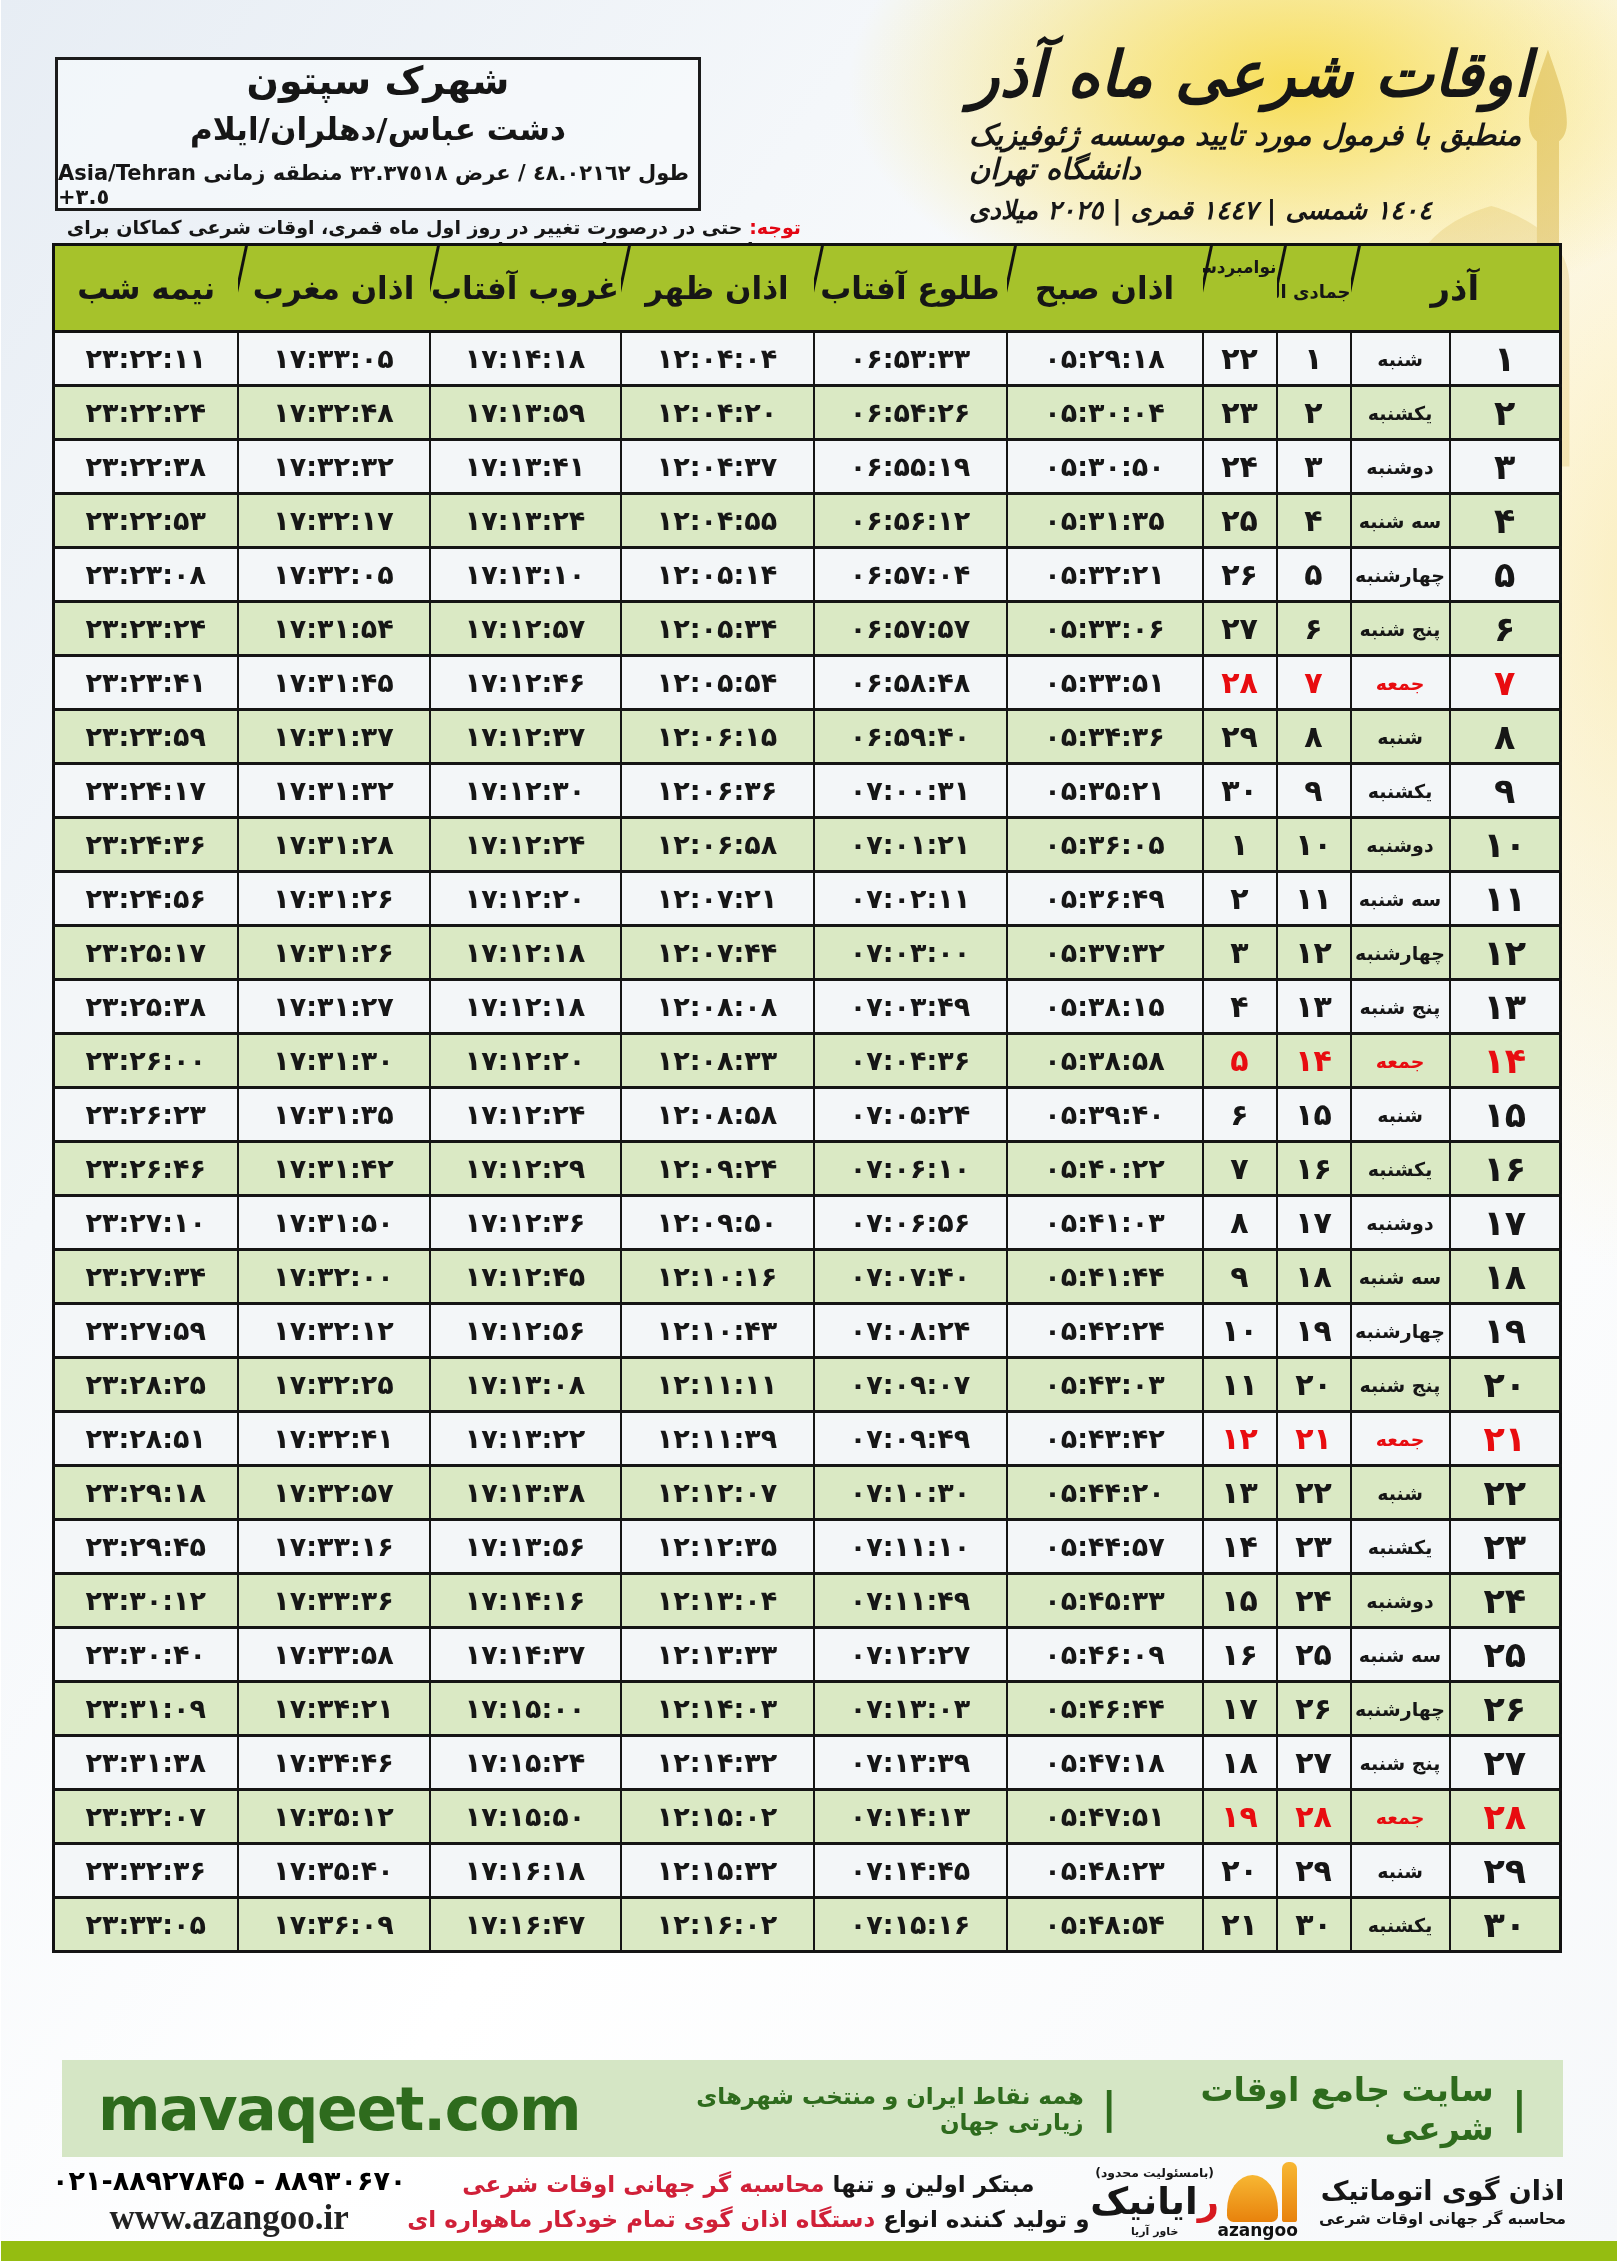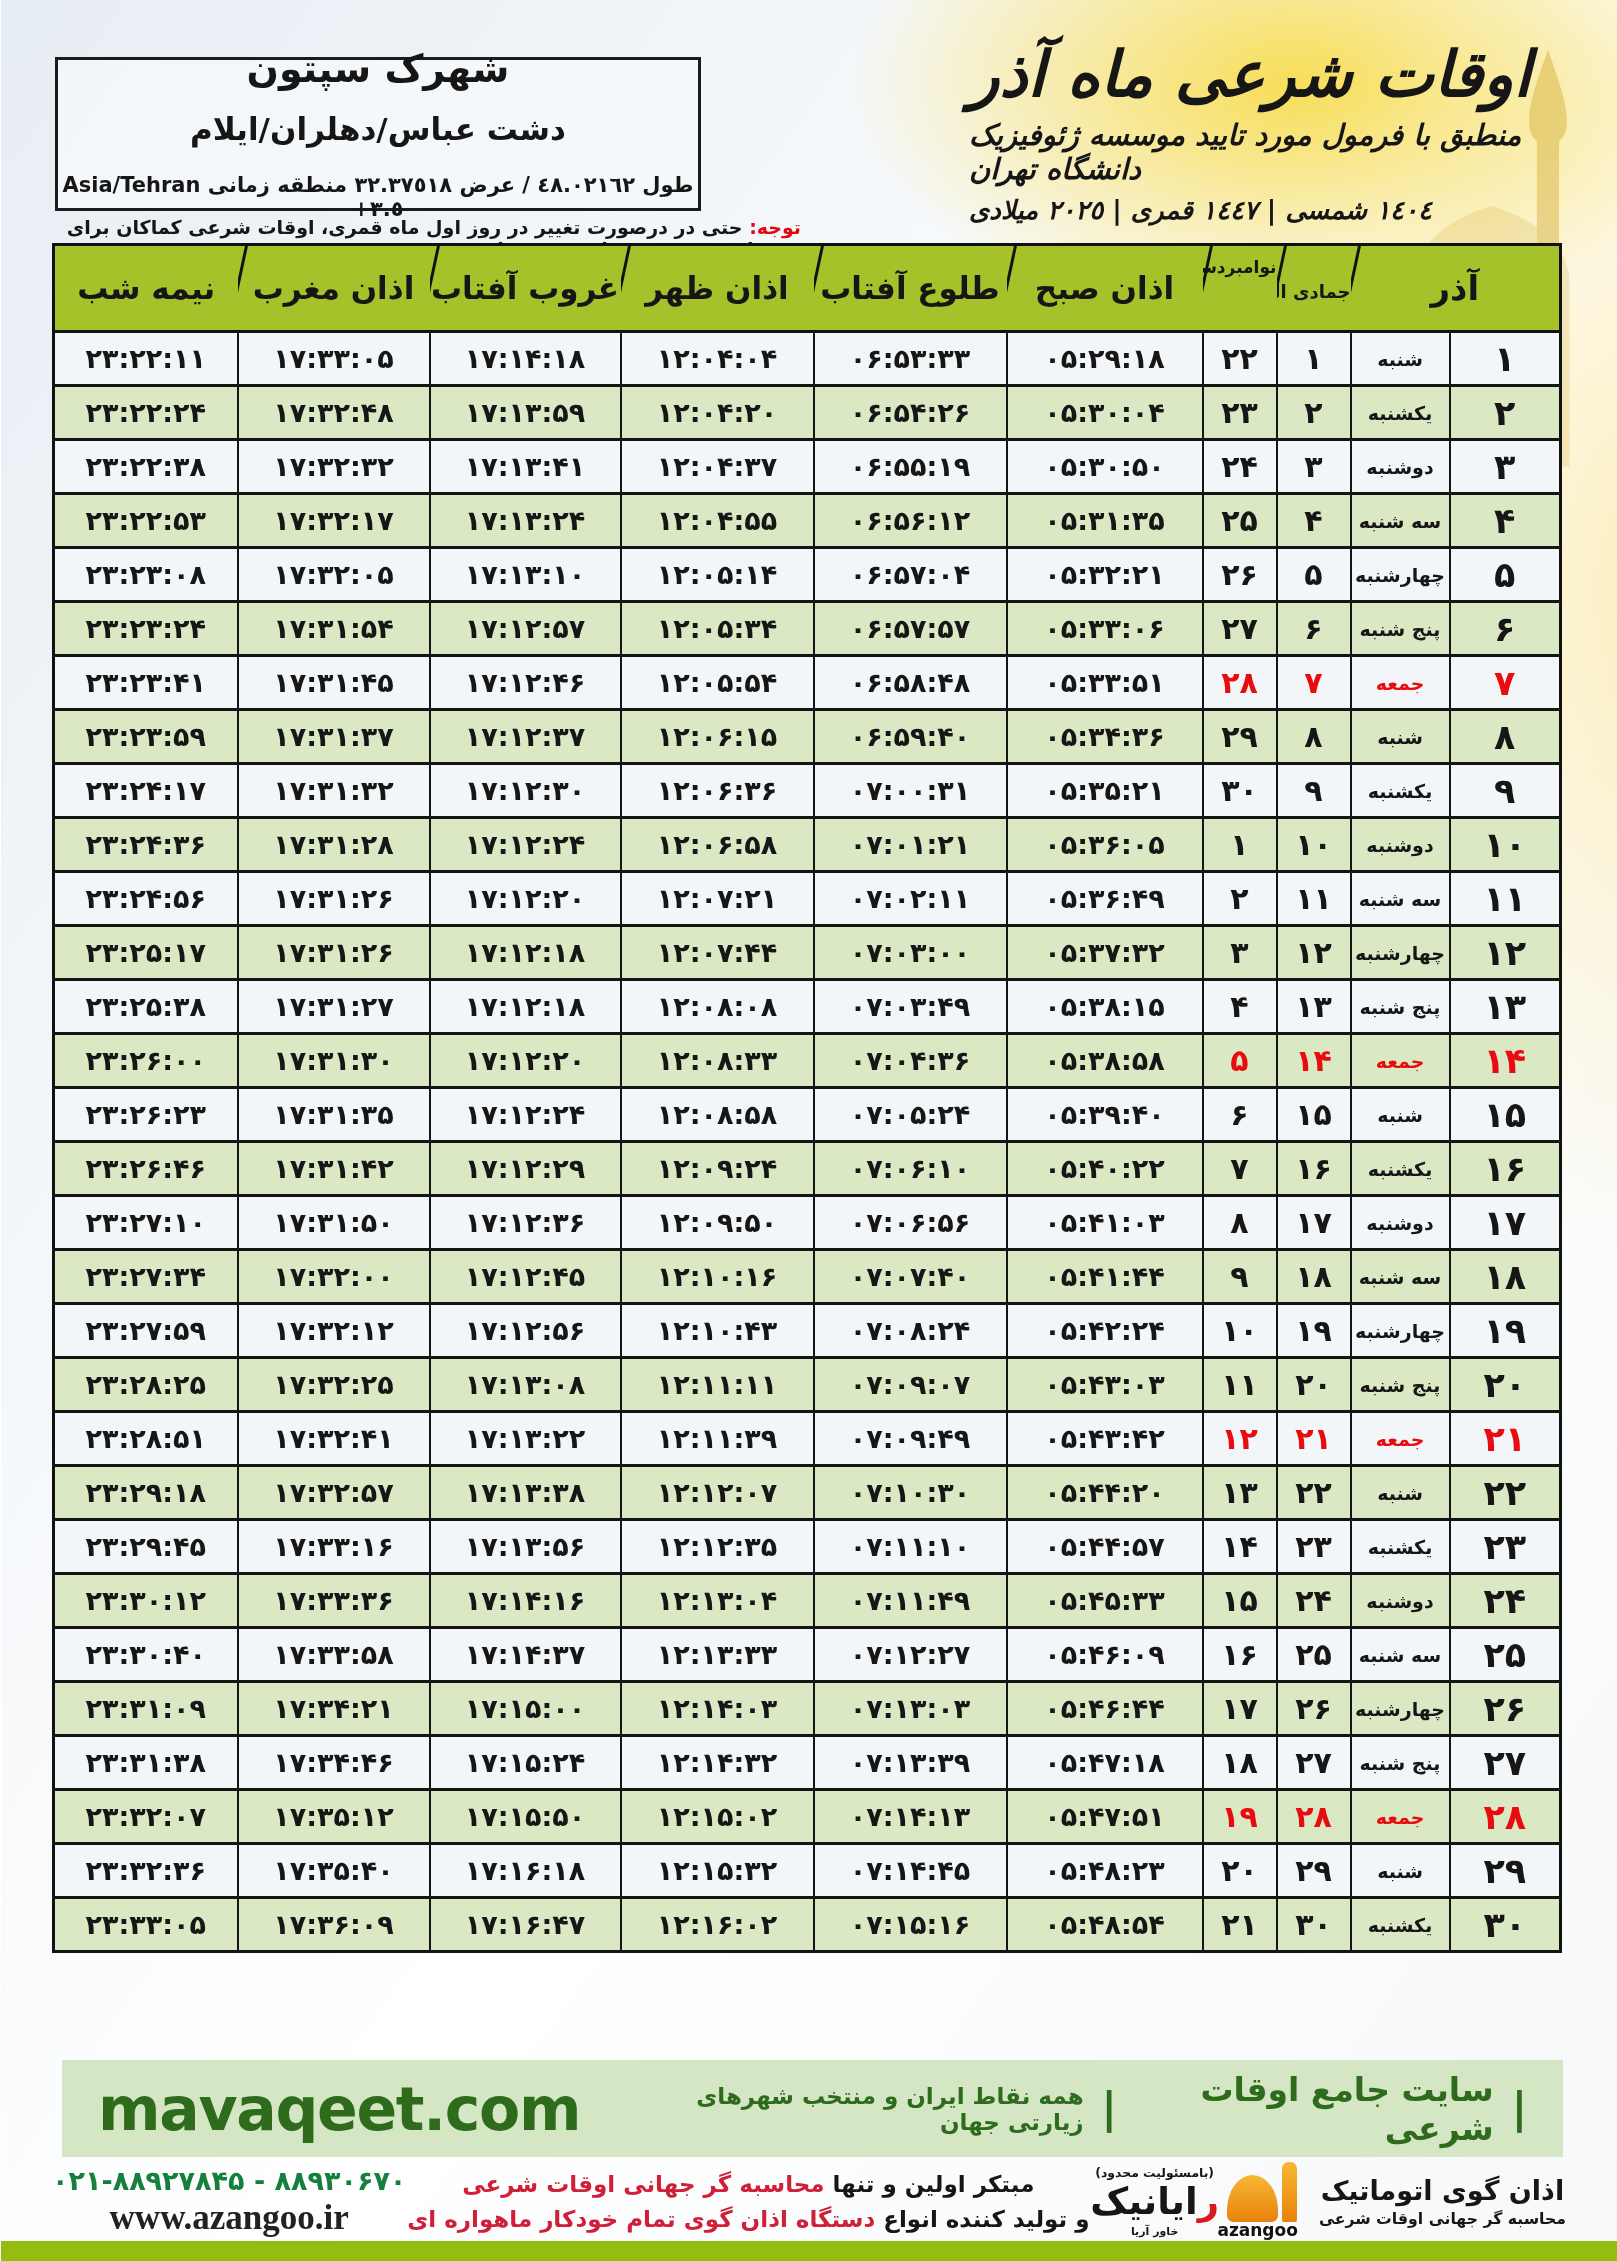"شهرک سپتون" .loc-box { gap: 20px -> 8px; text-align: center -> left }
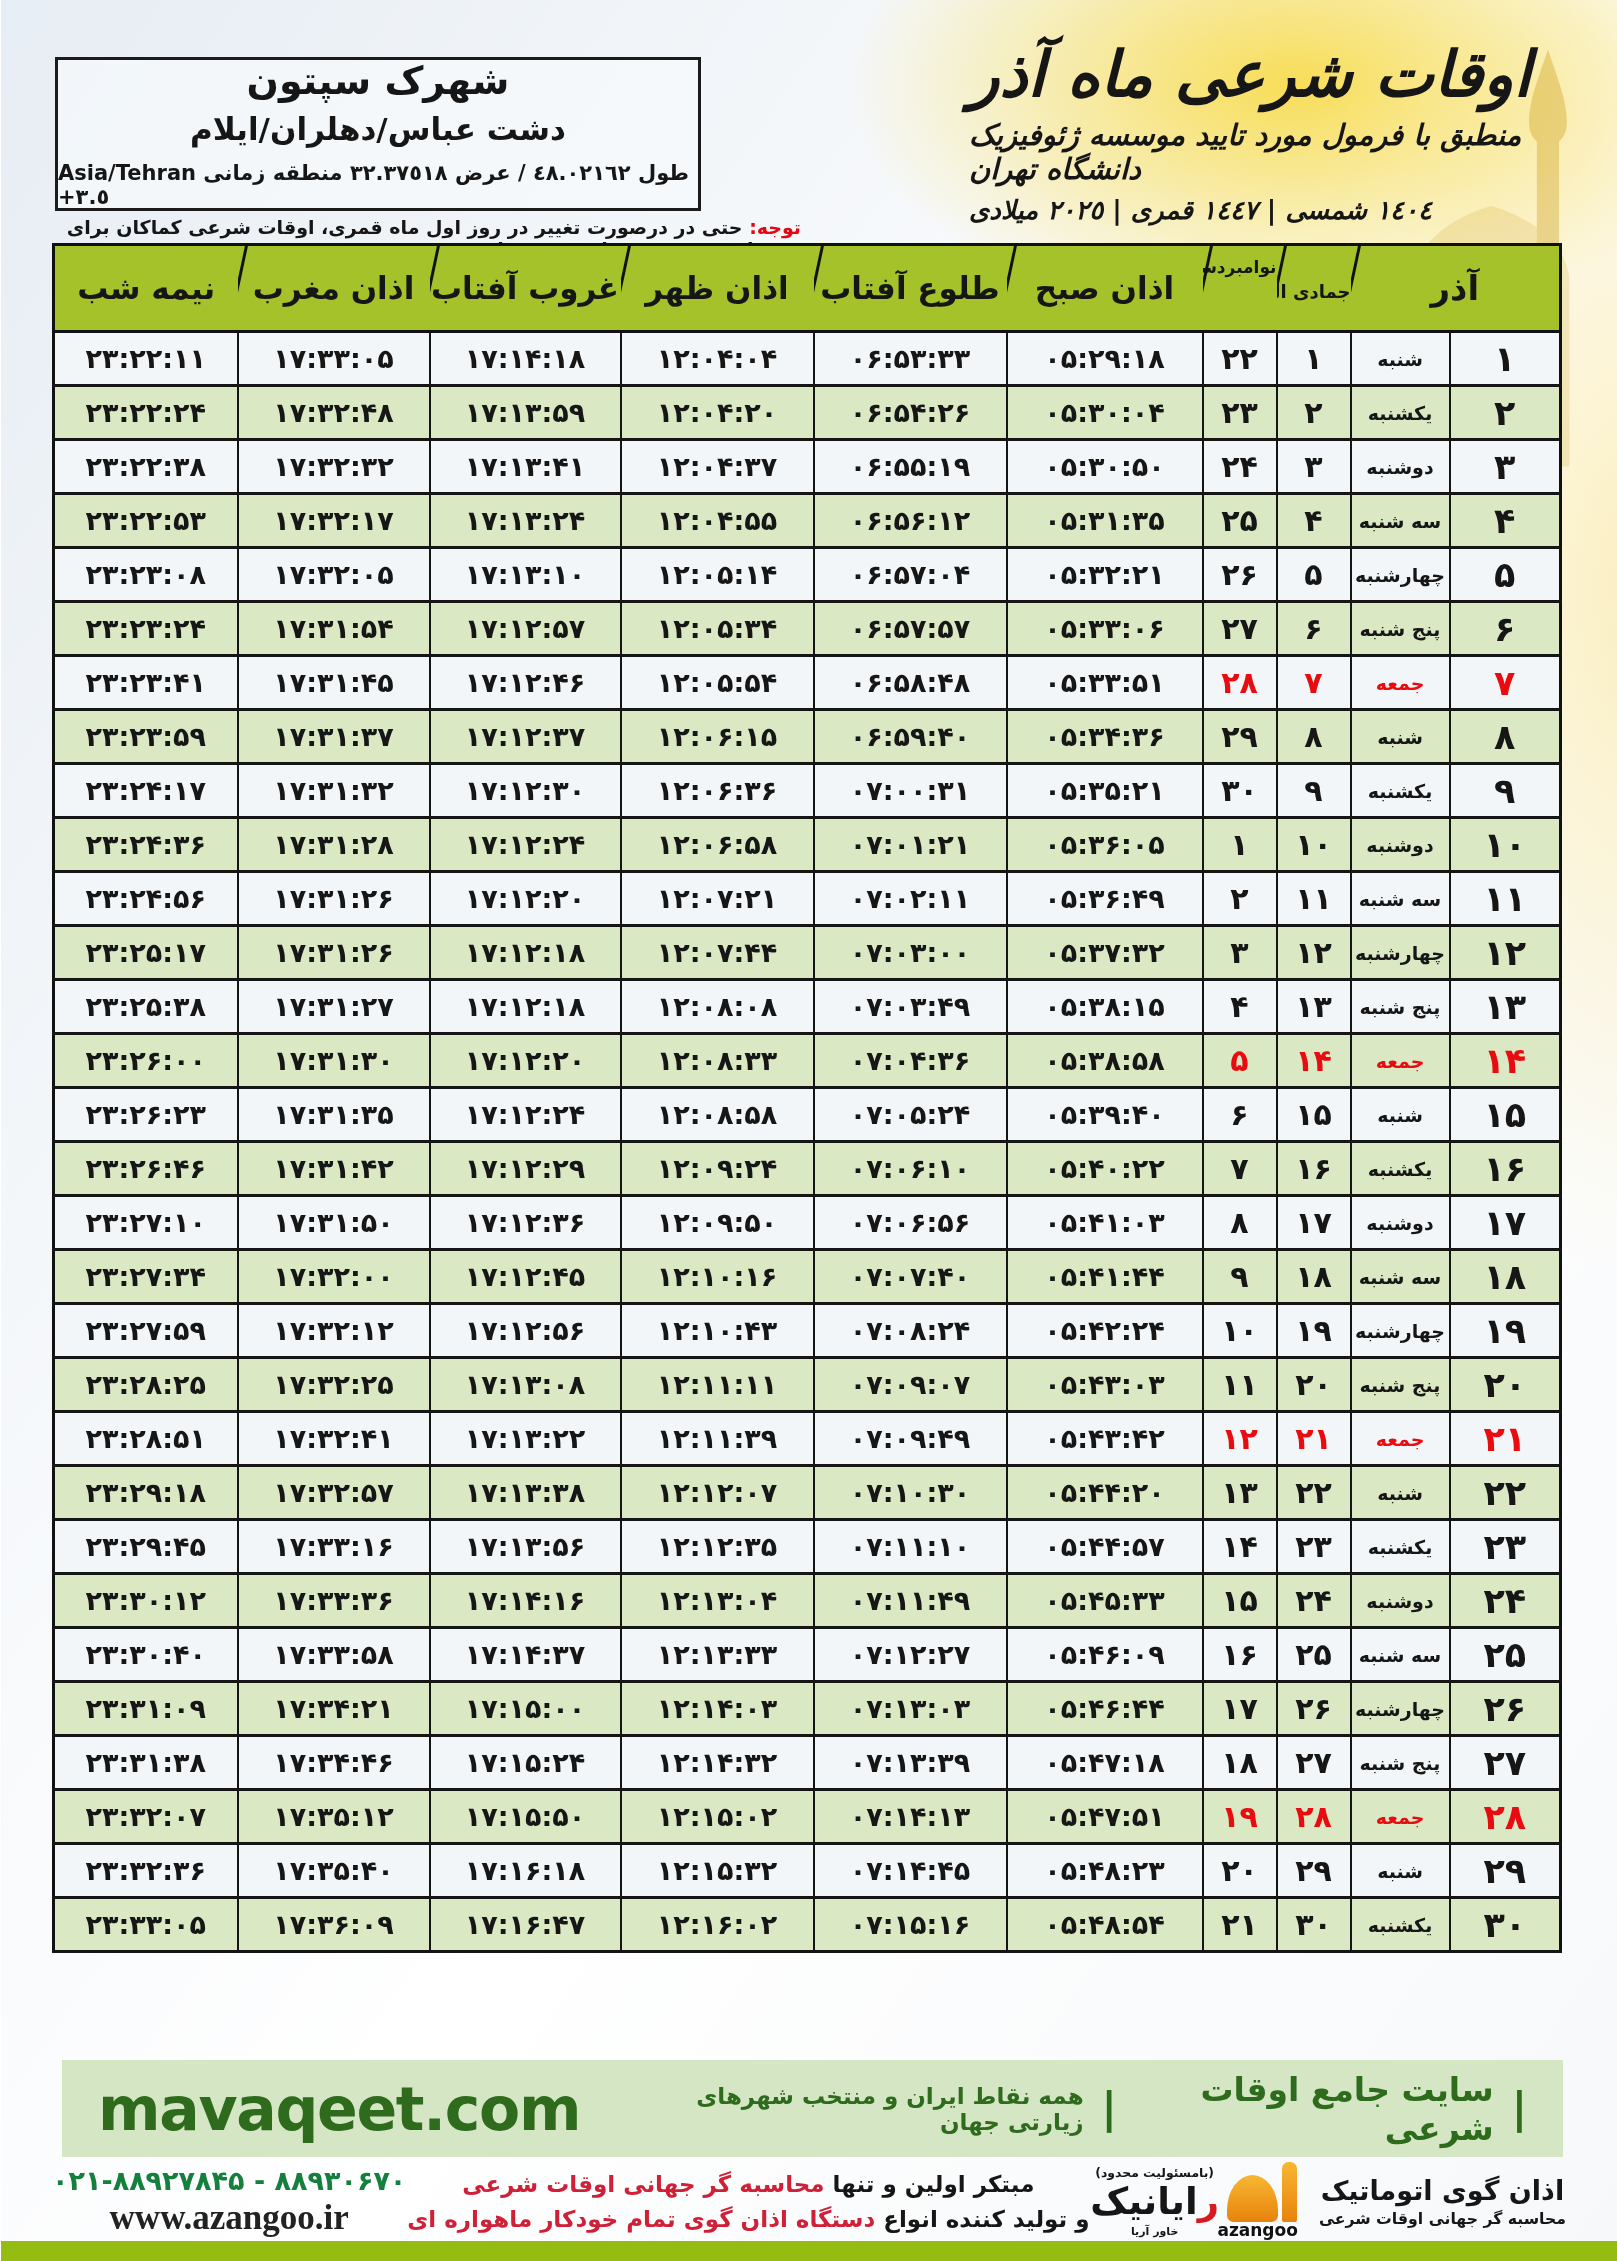"۰۲۱-۸۸۹۲۷۸۴۵ - ۸۸۹۳۰۶۷۰" .phones { color: #15803d -> #000000 }
